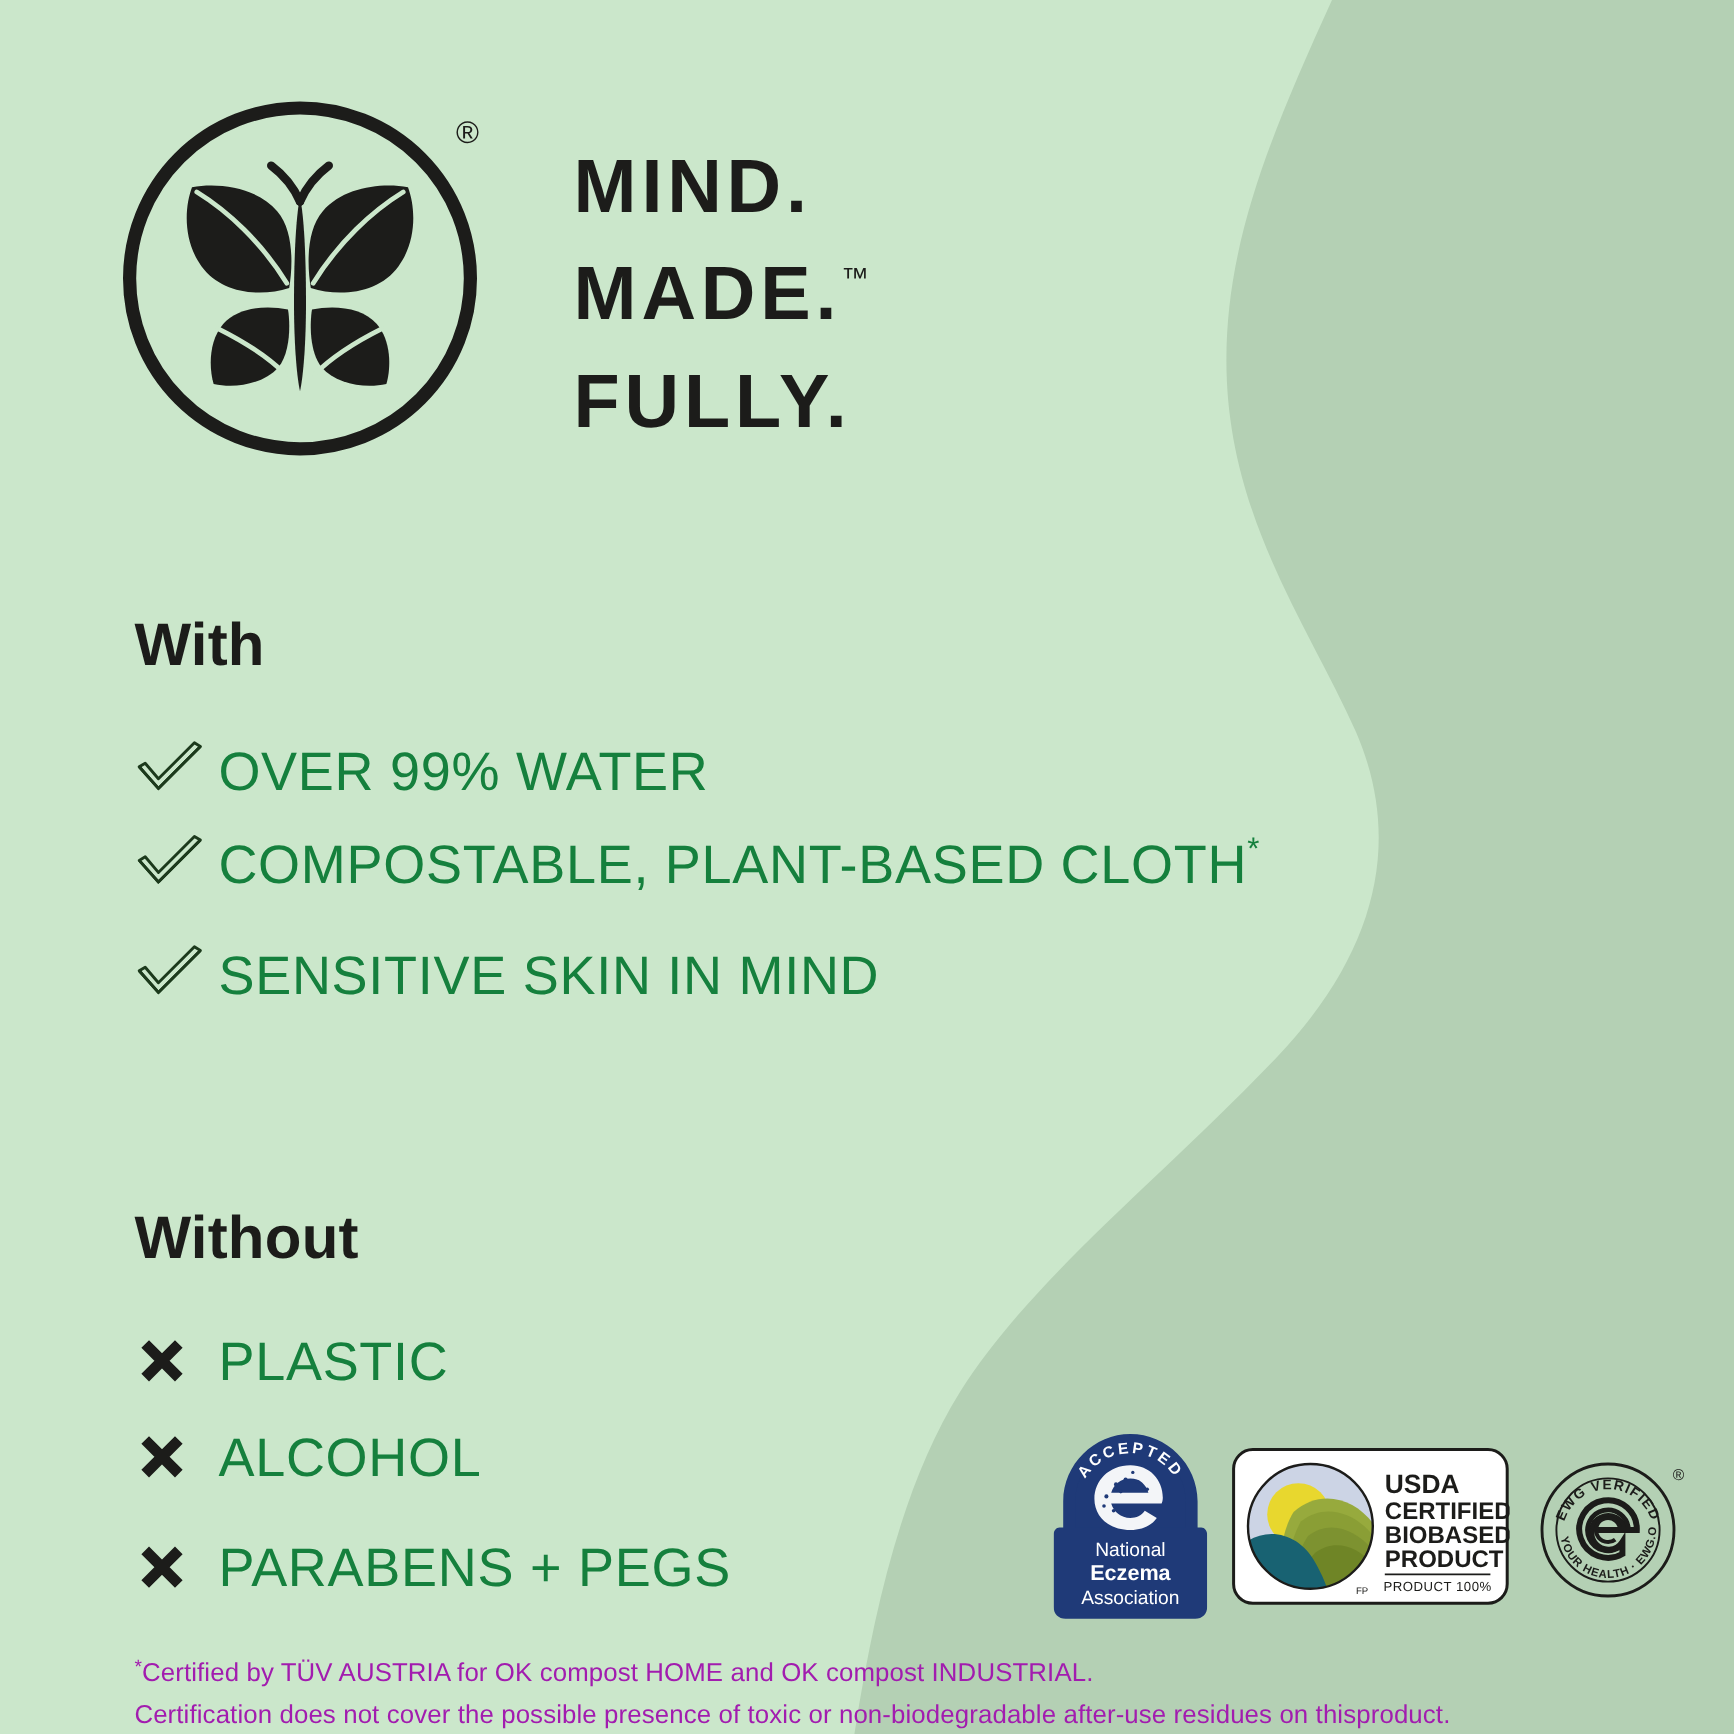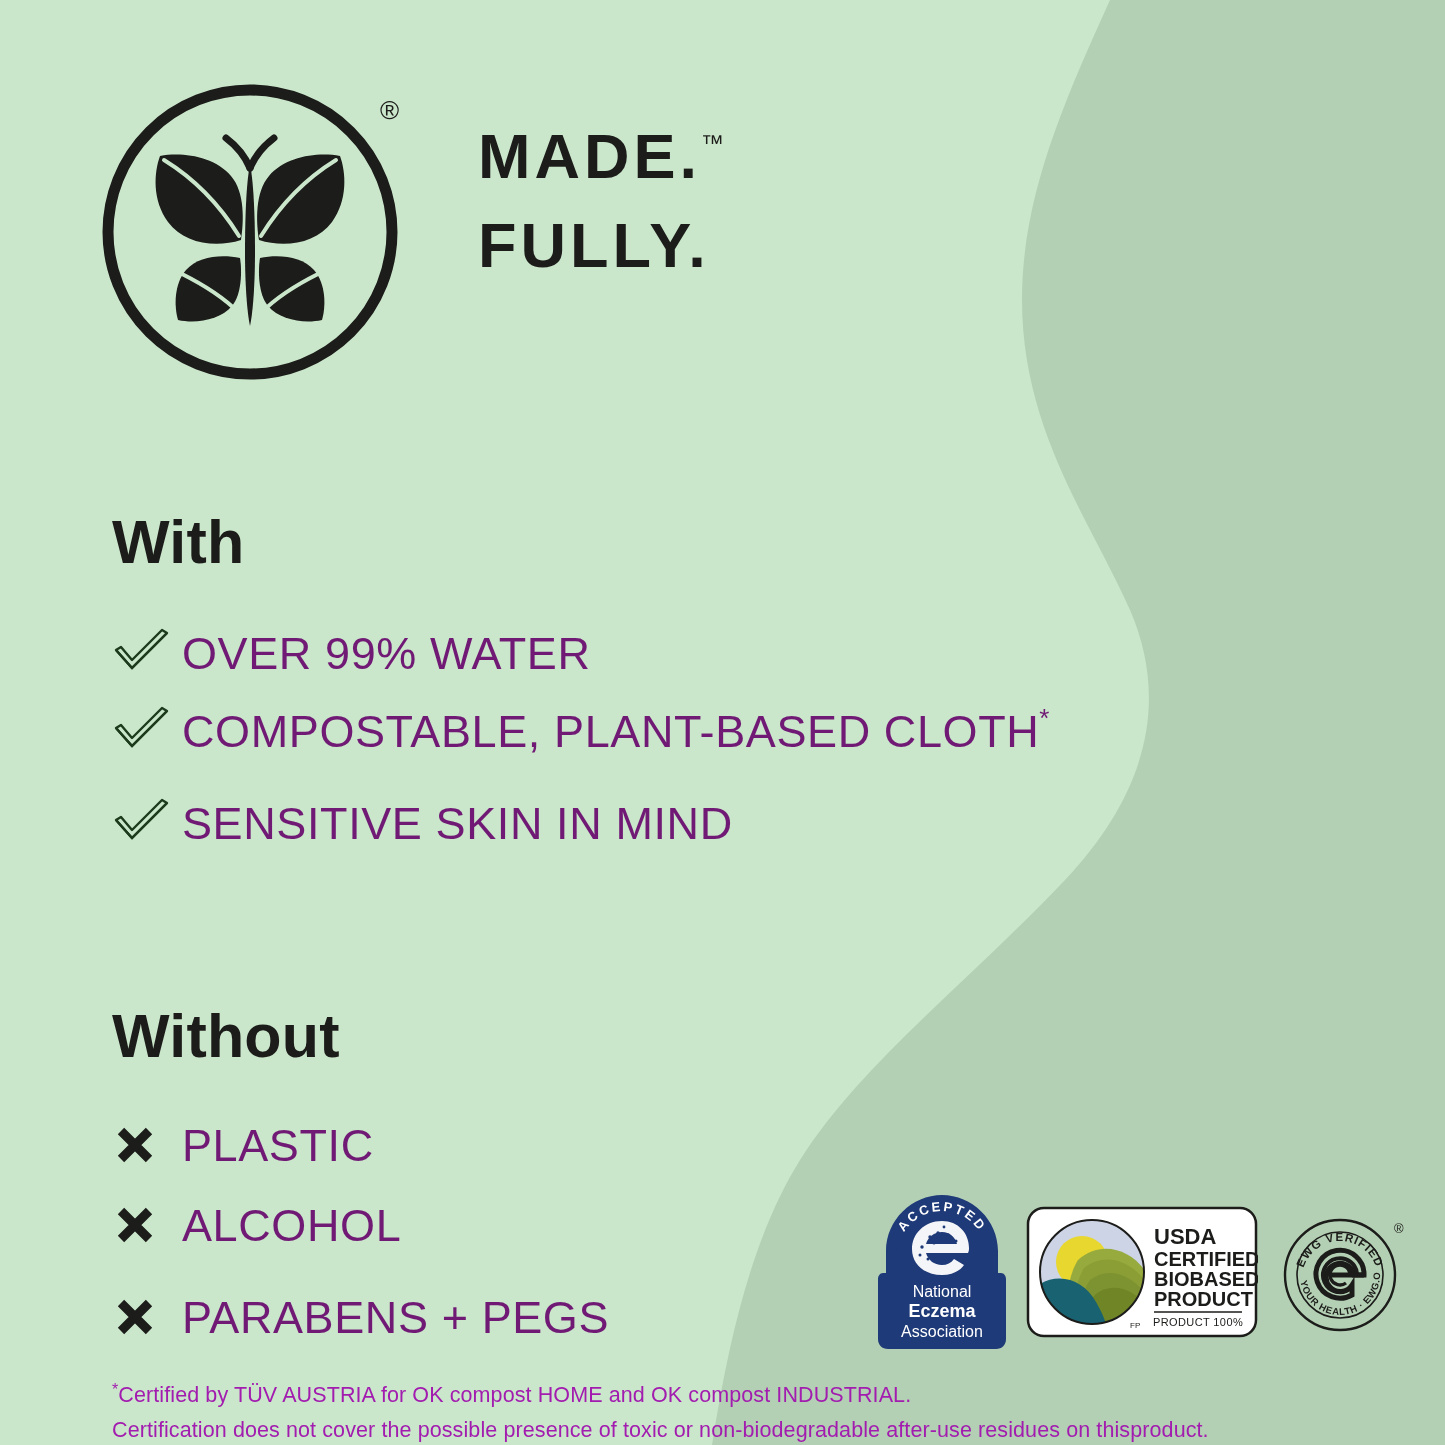"MIND." div.brand-line { html: none -> <div>MIND.</div> }
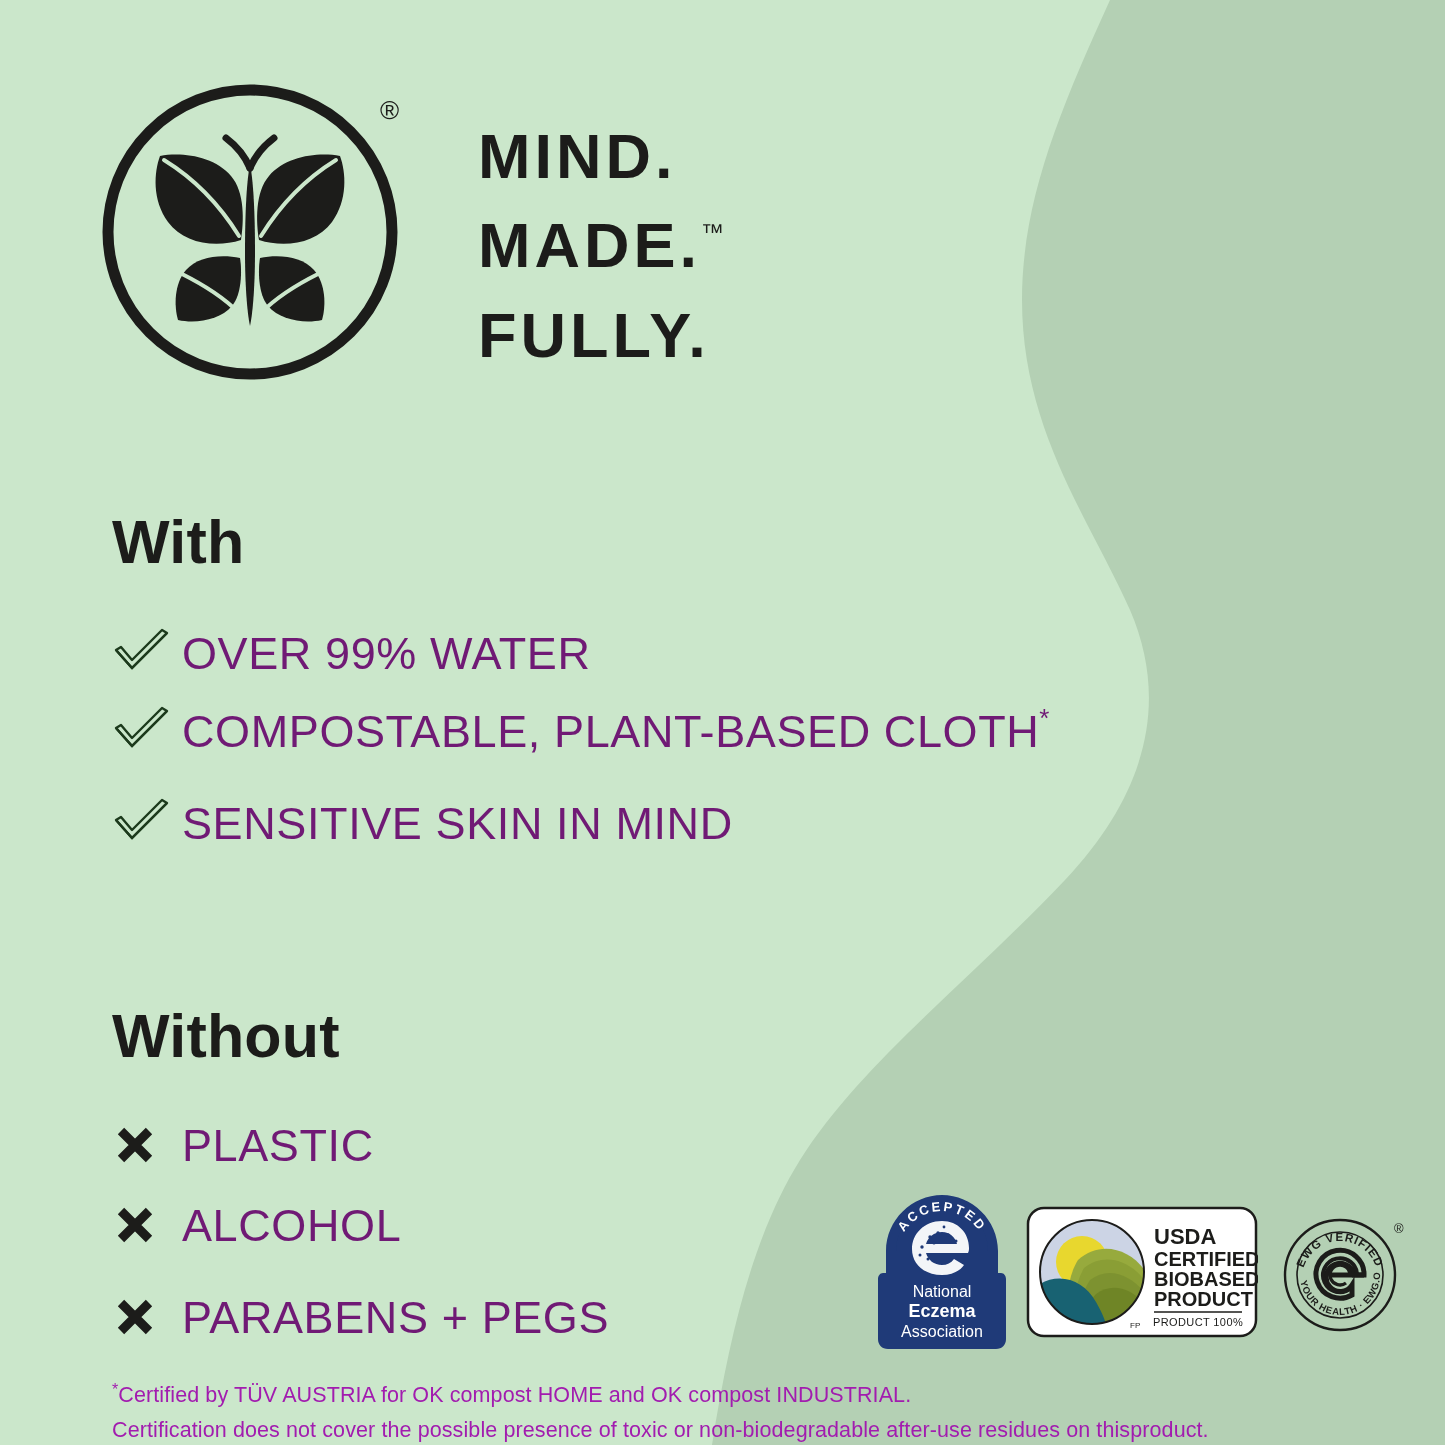"With" .section-heading { font-size: 61px -> 50px }
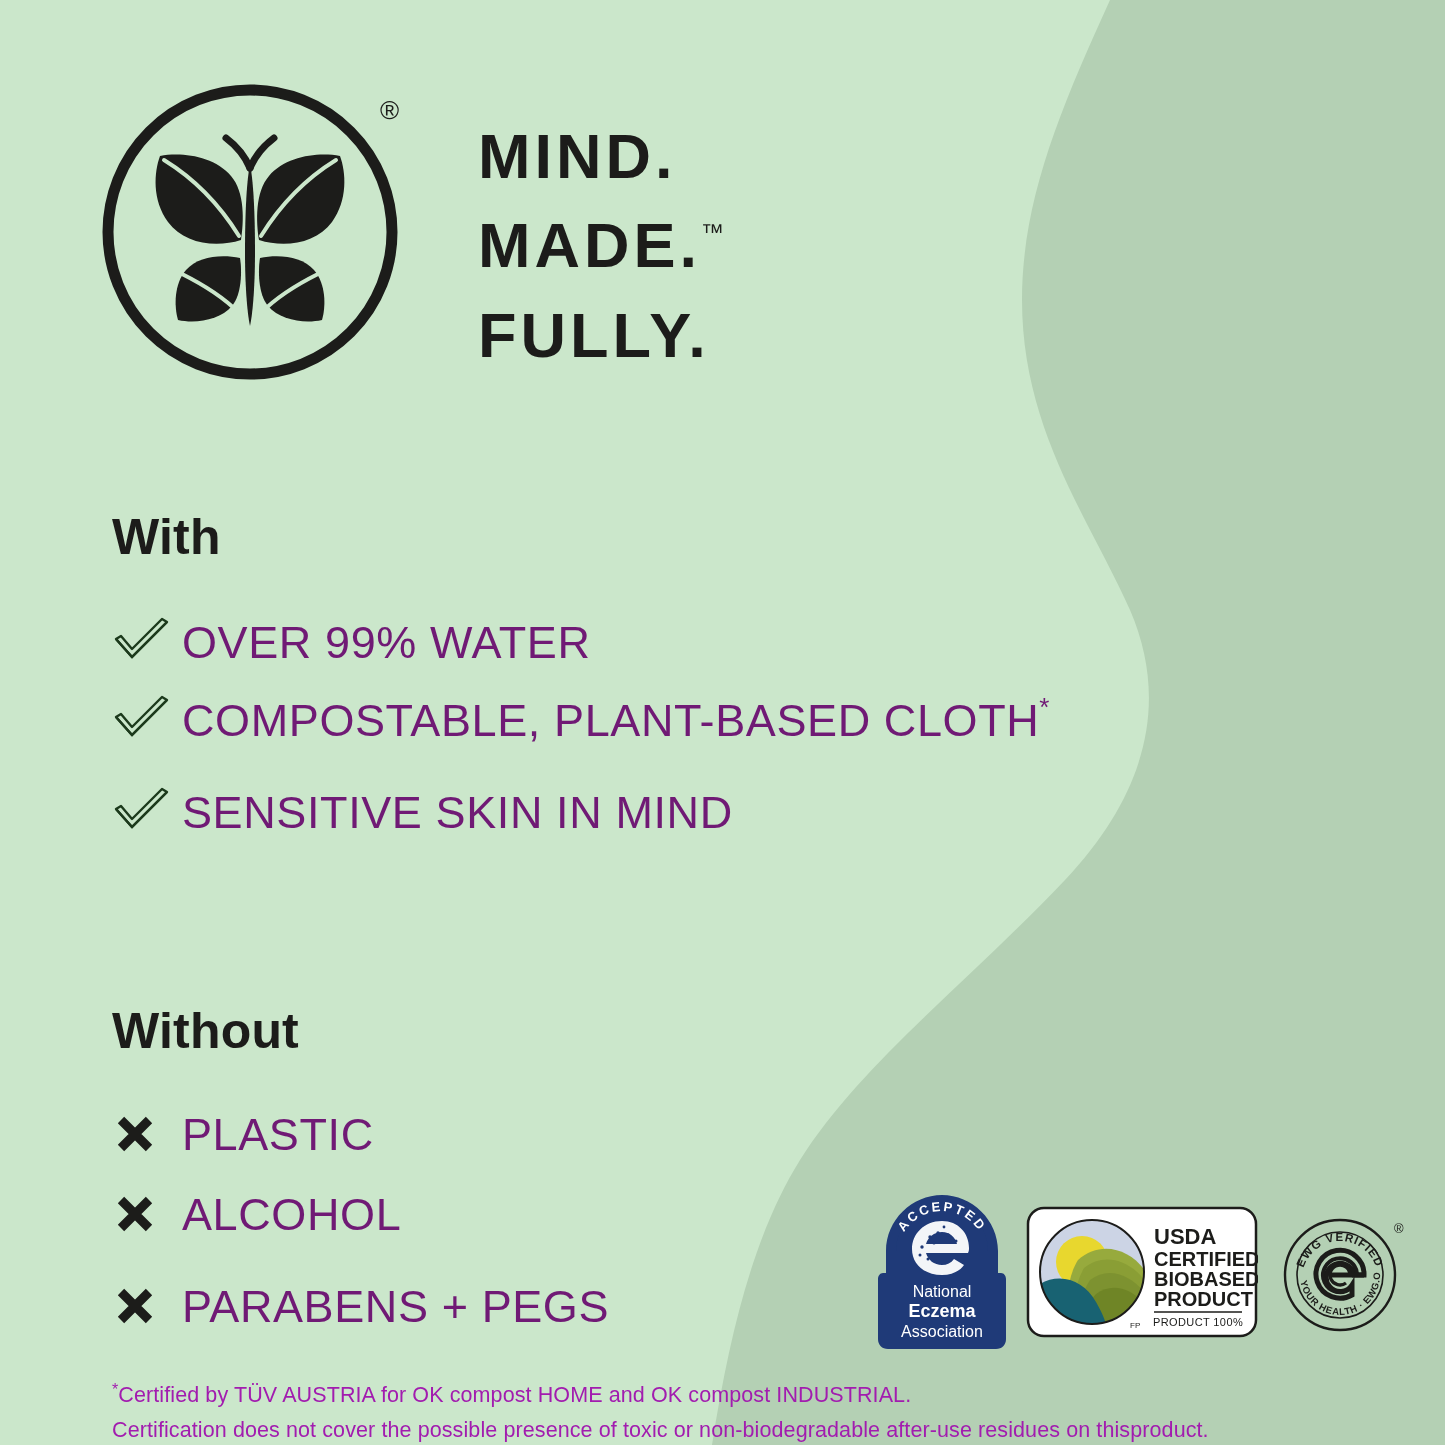"OVER 99% WATER" .claim-text { color: #701a75 -> #15803d }
